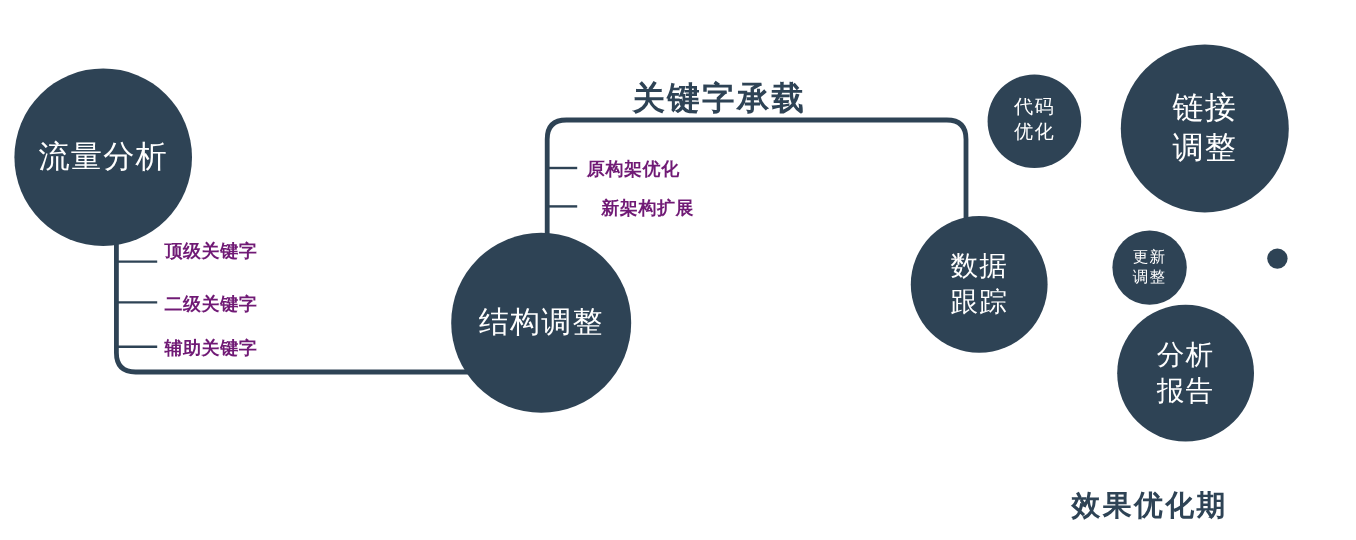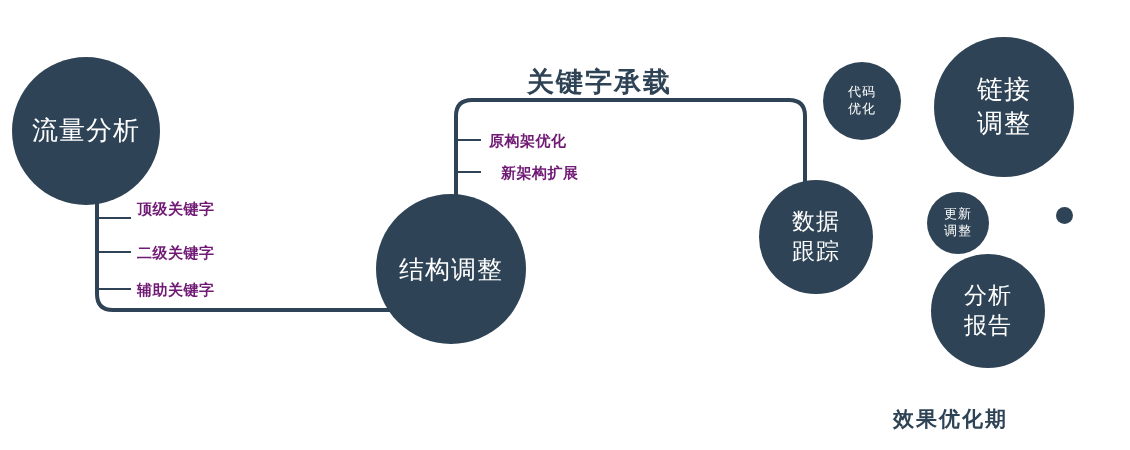"代码" .node-code { font-size: 13px -> 16px }
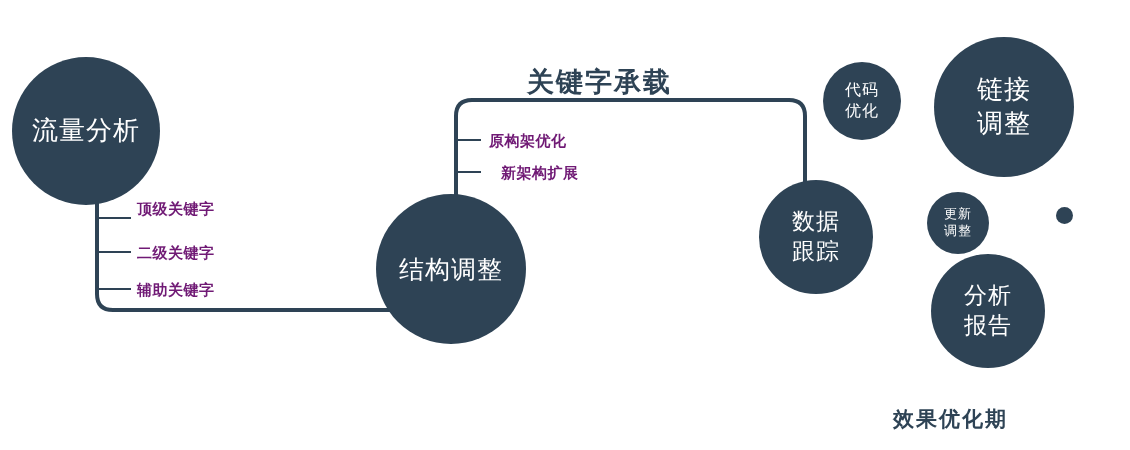"效果优化期" .caption { font-size: 21px -> 24px }
